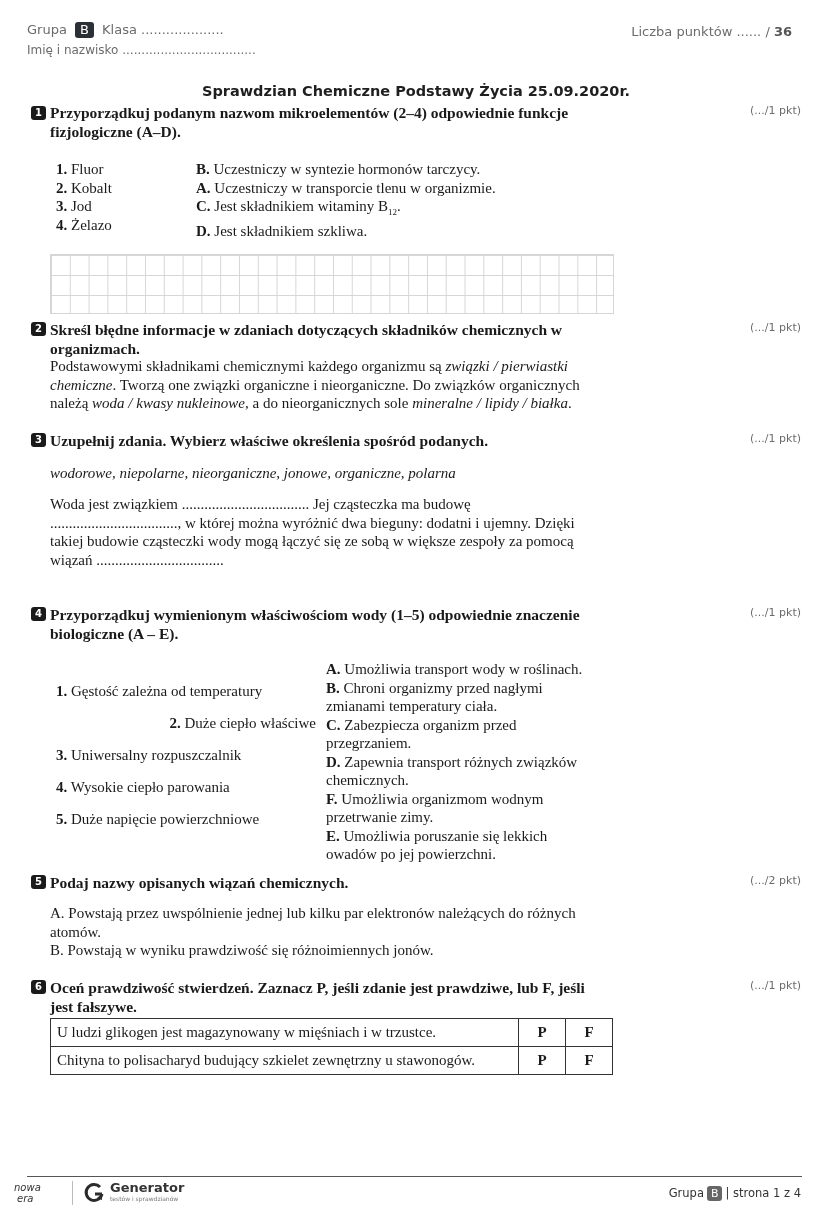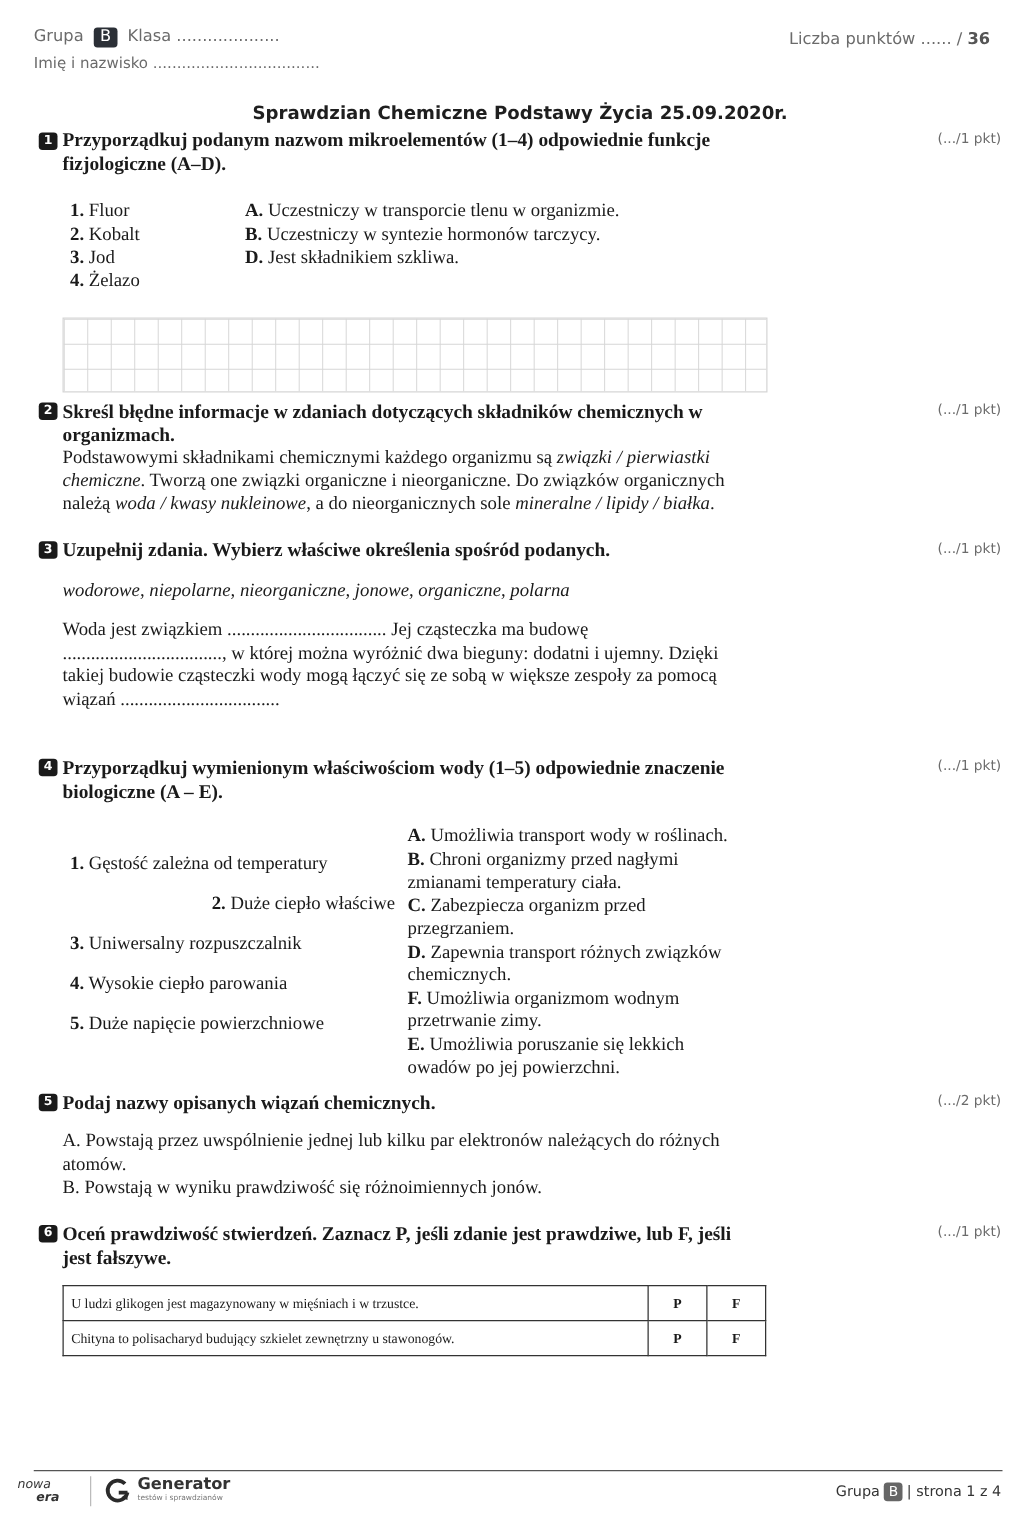"Przyporządkuj podanym nazwom" div.qtitle { text: 1 -> 2 }
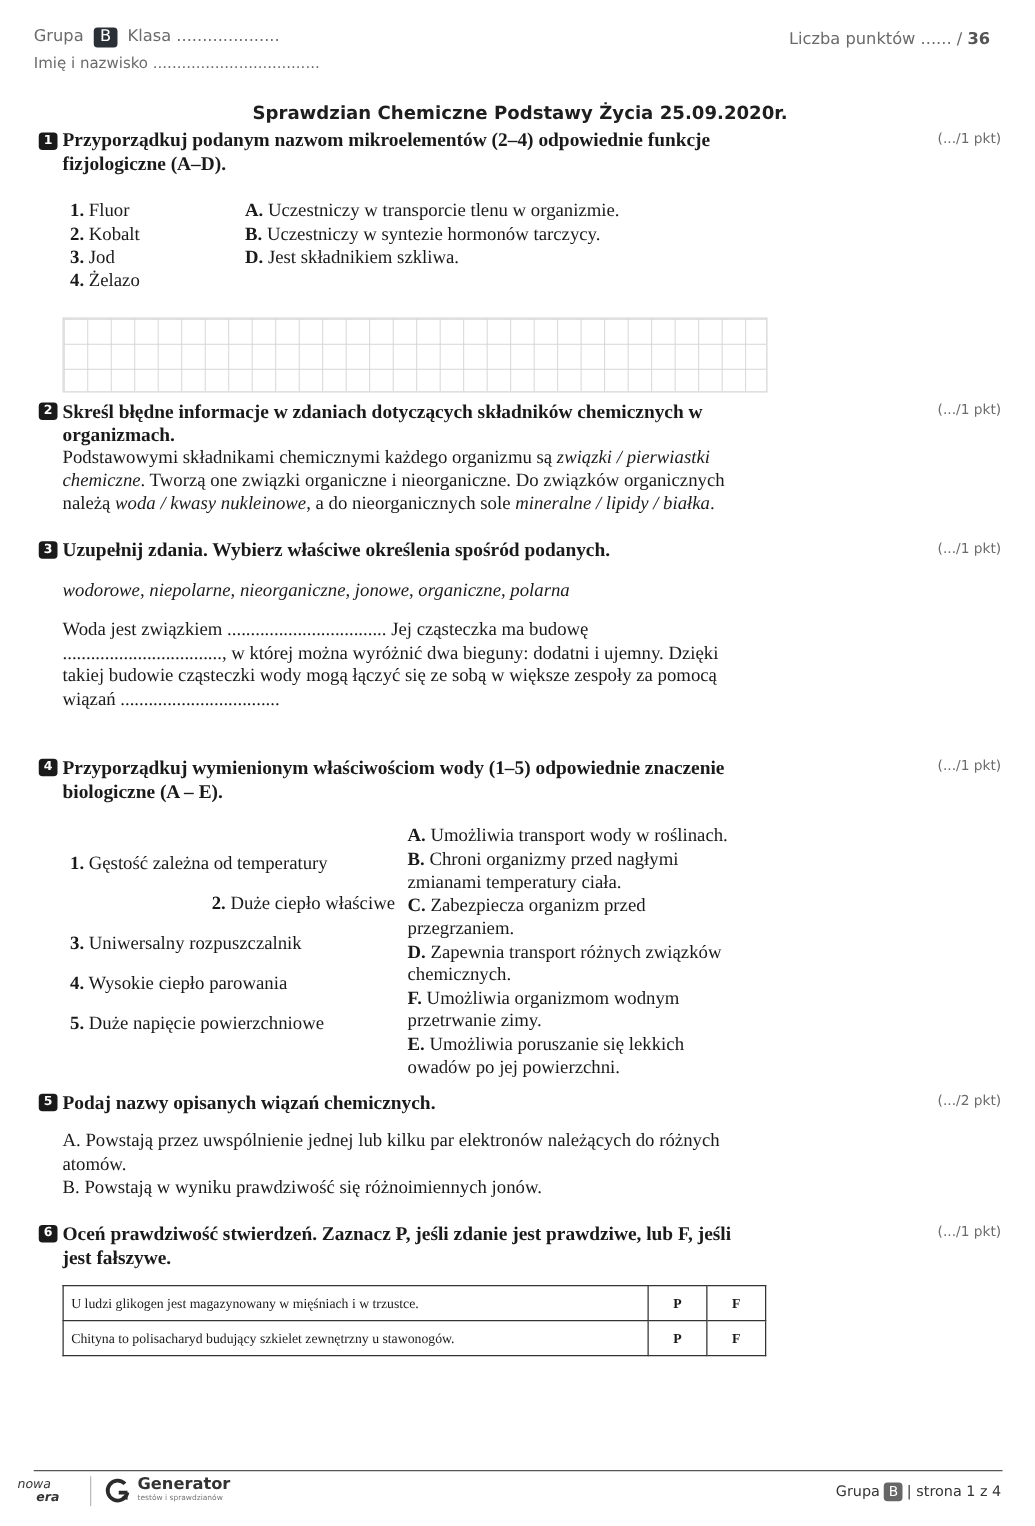"A. Uczestniczy w transporcie tlenu" div { order: before "B. Uczestniczy w syntezie hormonów" -> after "B. Uczestniczy w syntezie hormonów" }
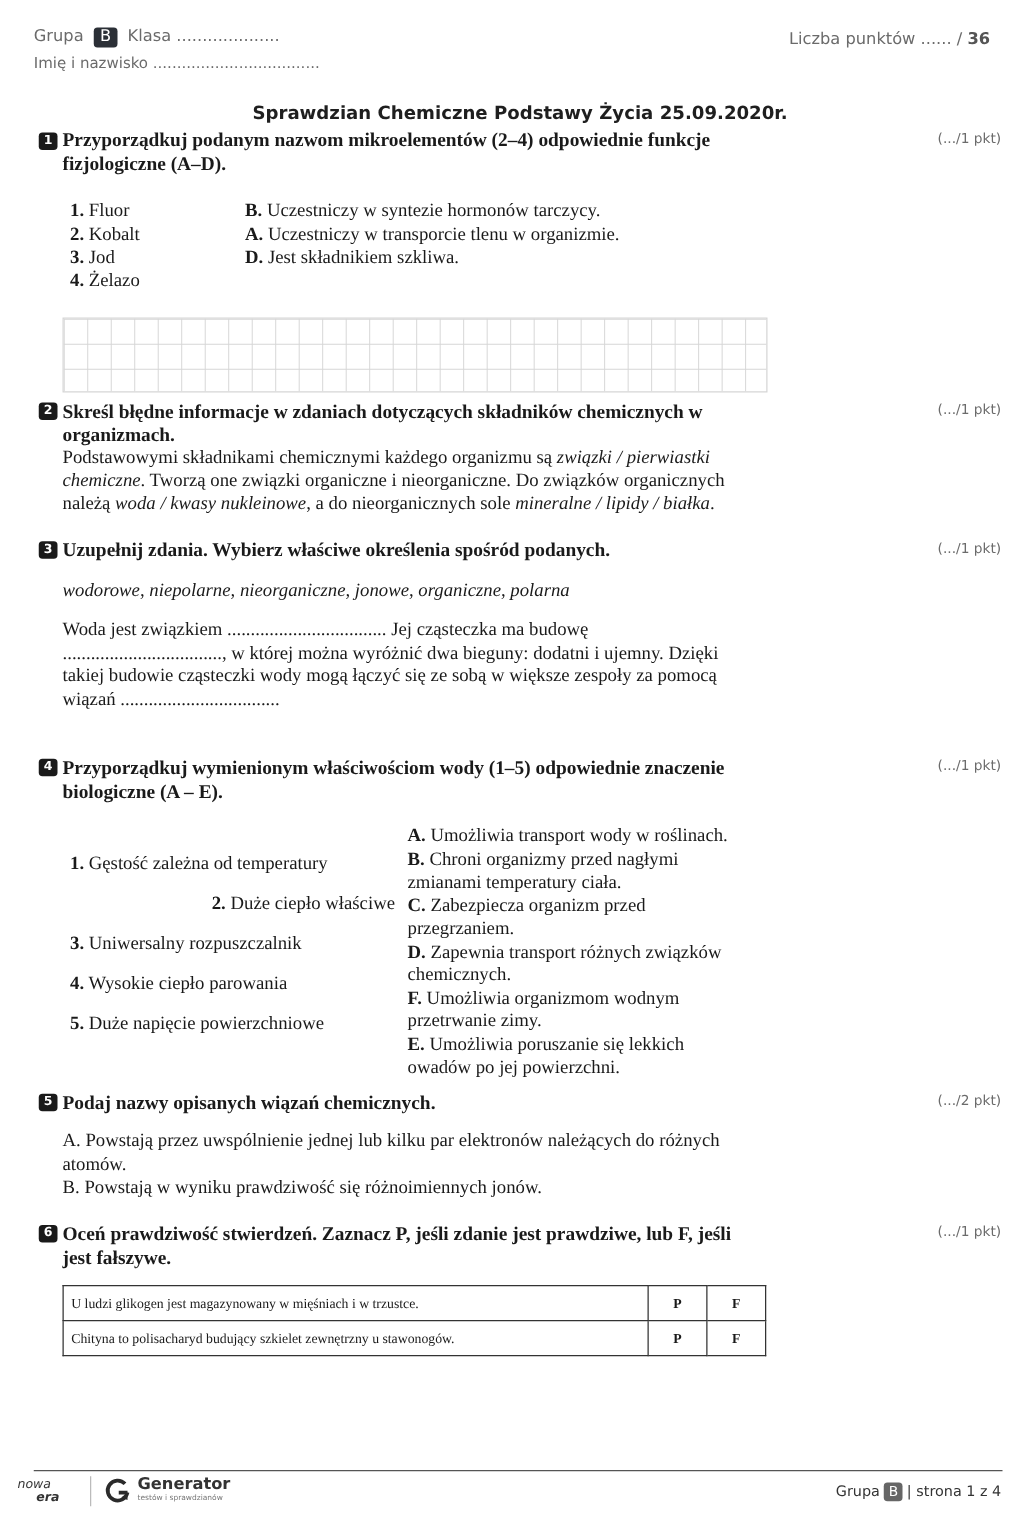"C. Jest składnikiem witaminy B12." div { html: none -> <div><b>C.</b> <span>Jest składnikiem witaminy B</span><sub>12</sub><span>.</span></div> }
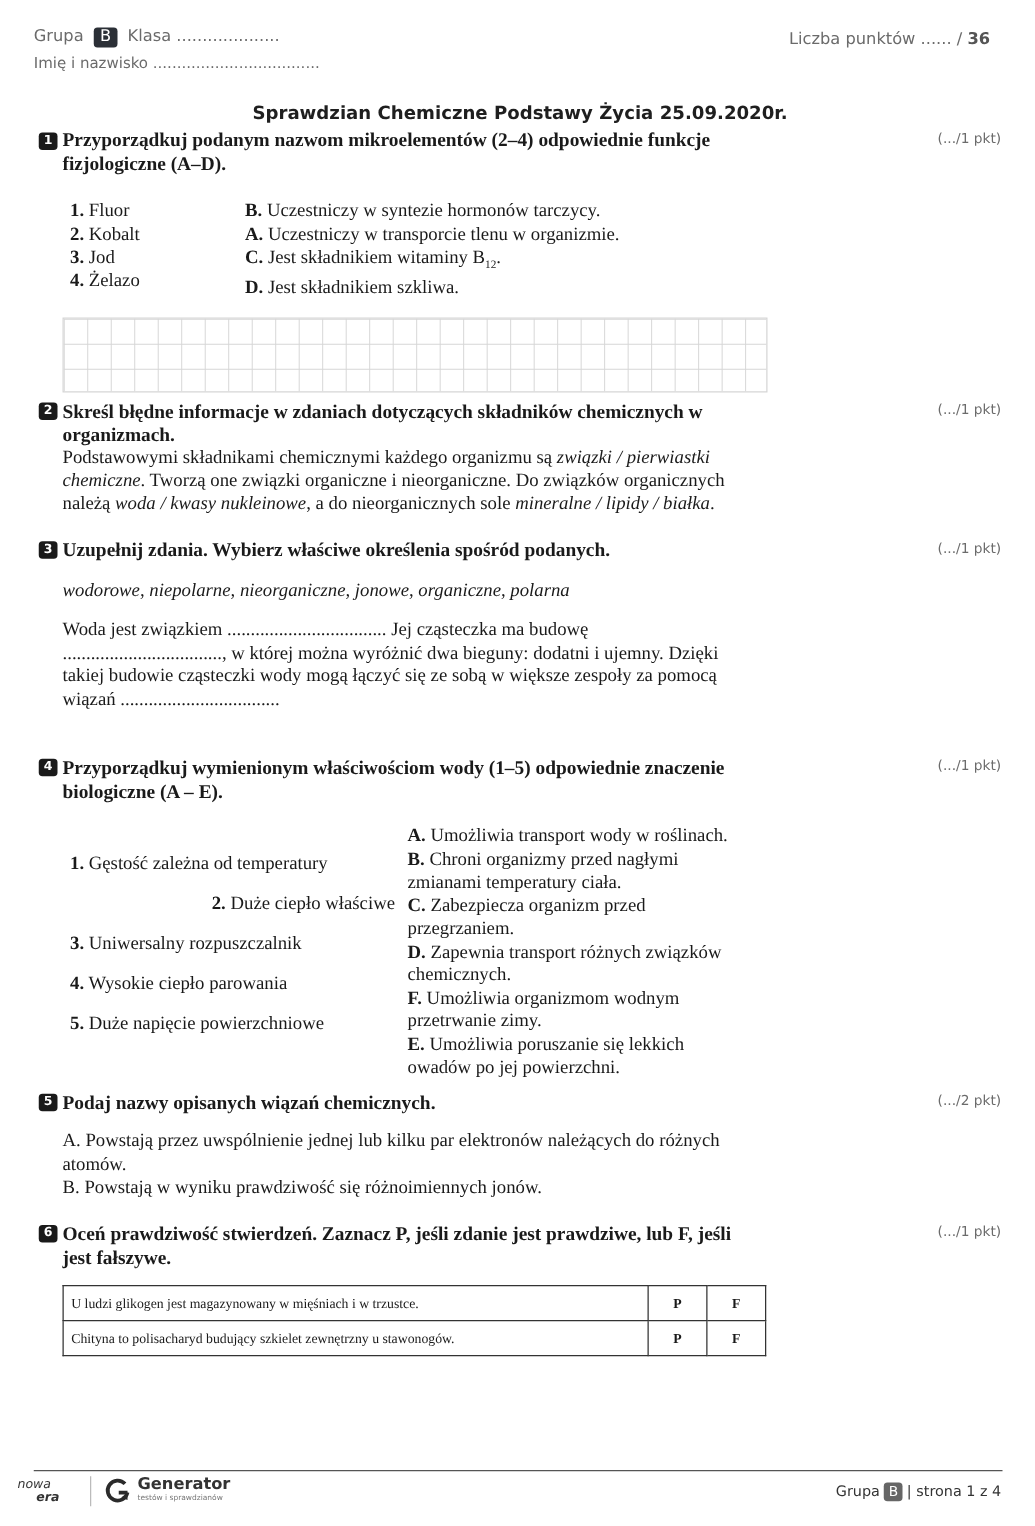"U ludzi glikogen jest magazynowany" table.tf { font-size: 11px -> 15px; margin-top: 10px -> none }
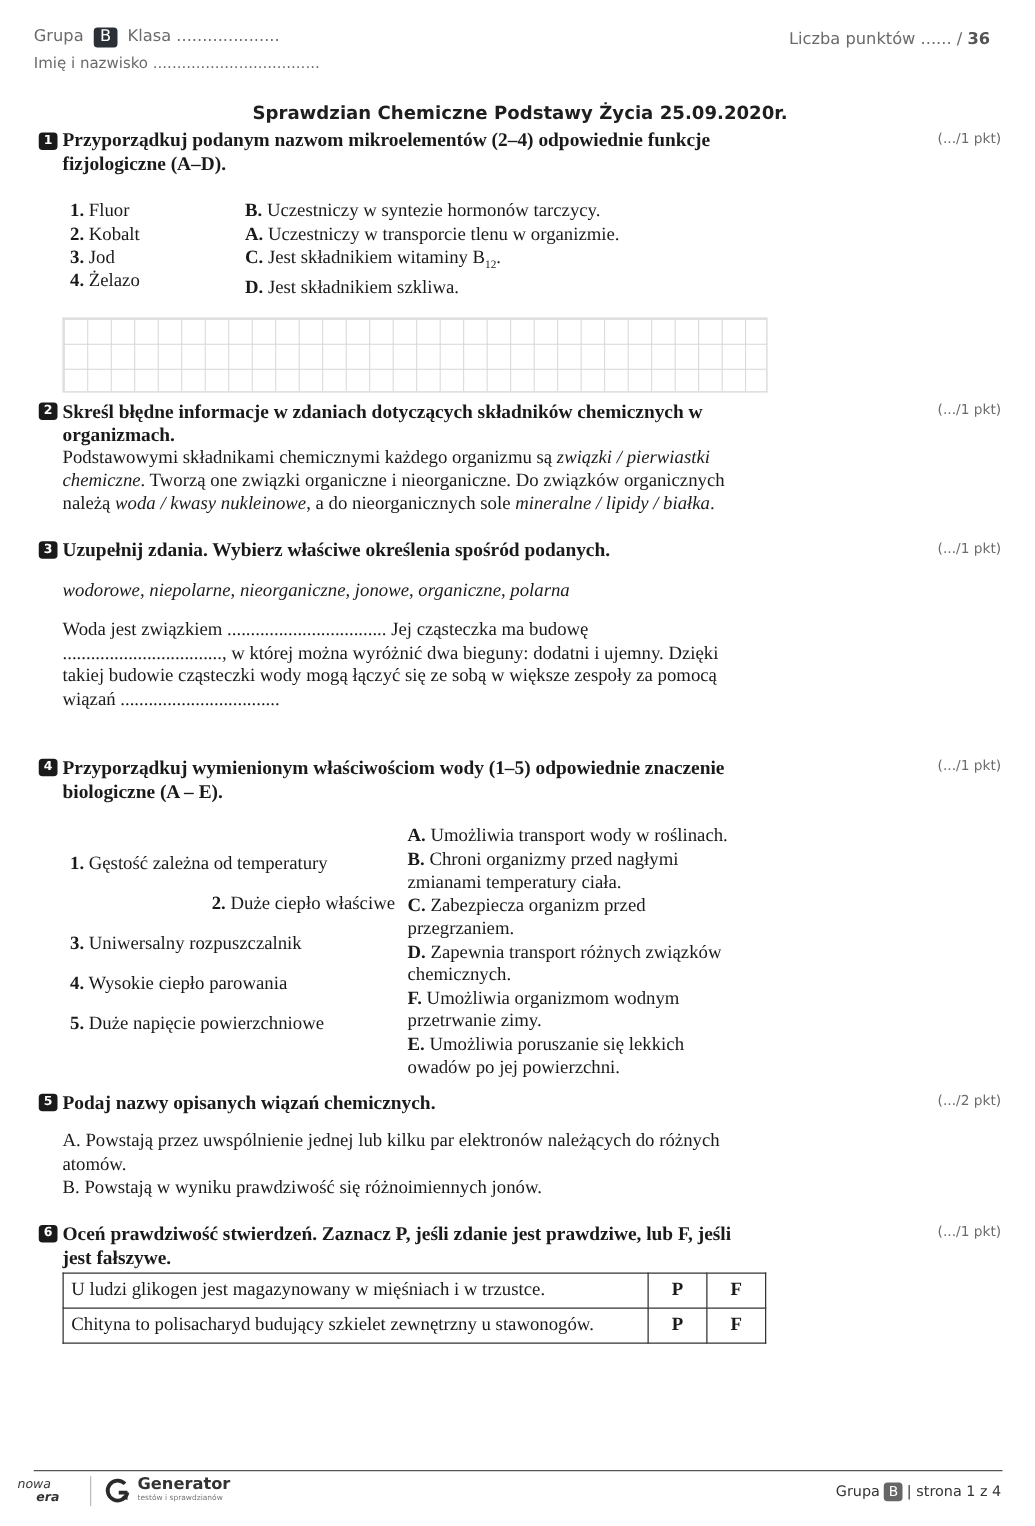"era" div { font-weight: bold -> normal; margin-left: 12px -> none }
